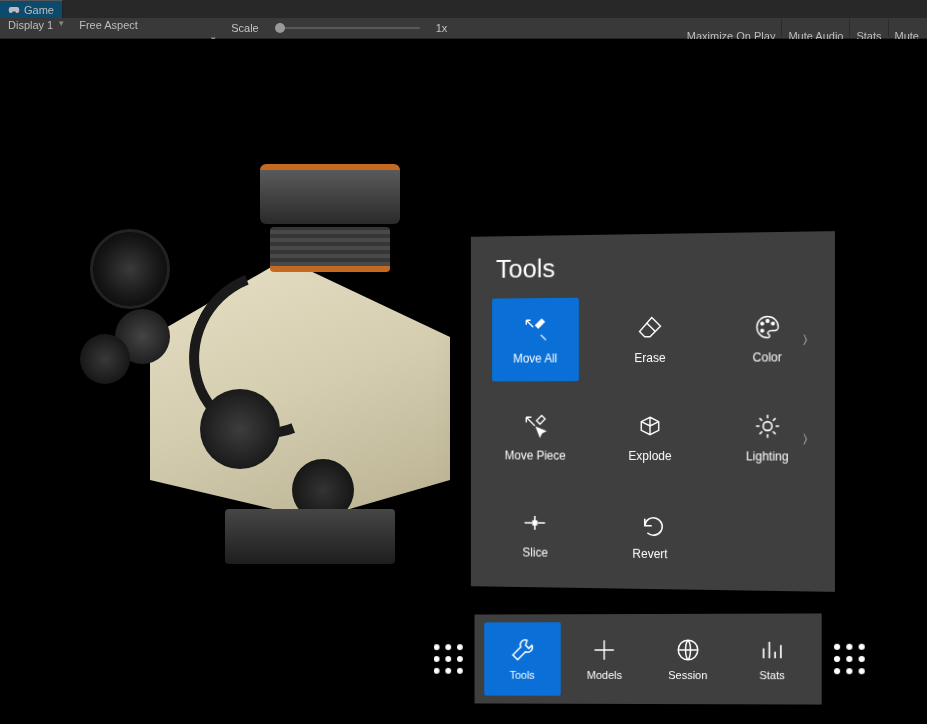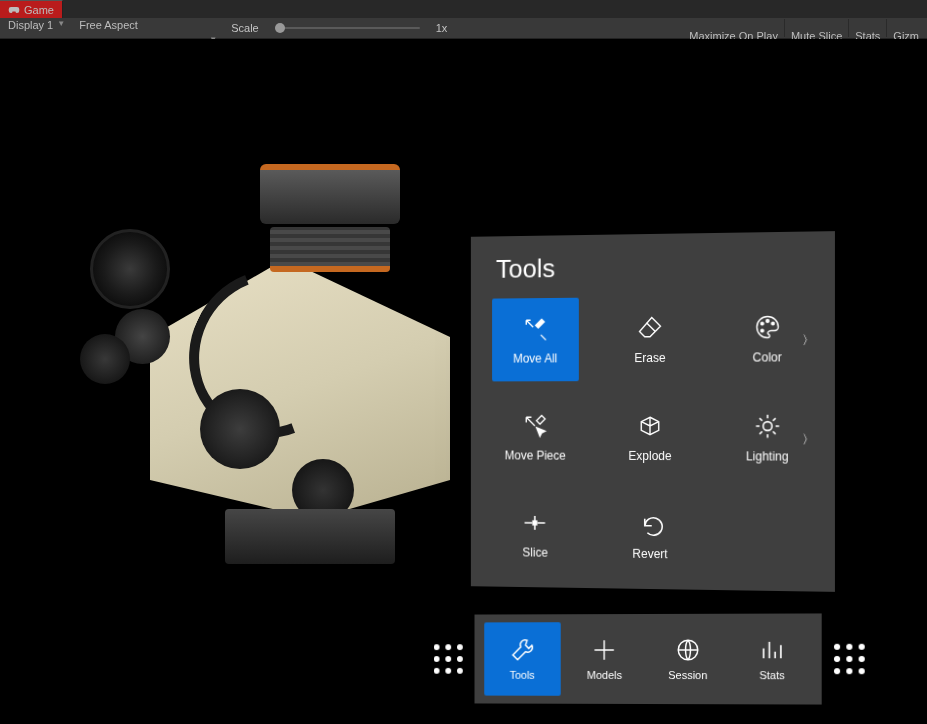"Game" .tab { background: #b91c1c -> #0c4a6e }
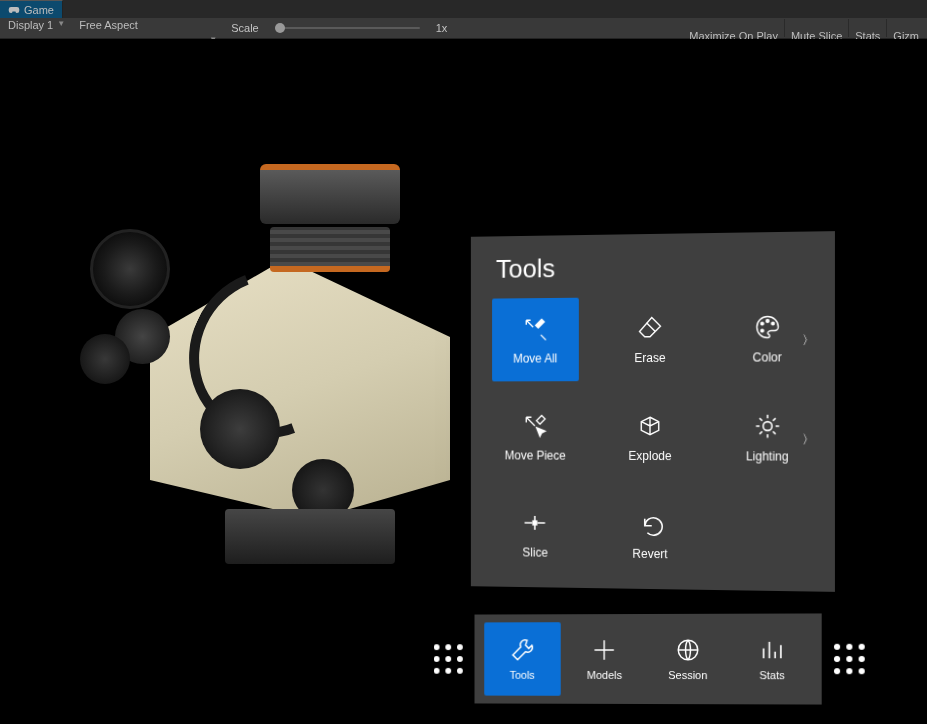"Mute Slice" div.tbtn { text: Slice -> Audio }
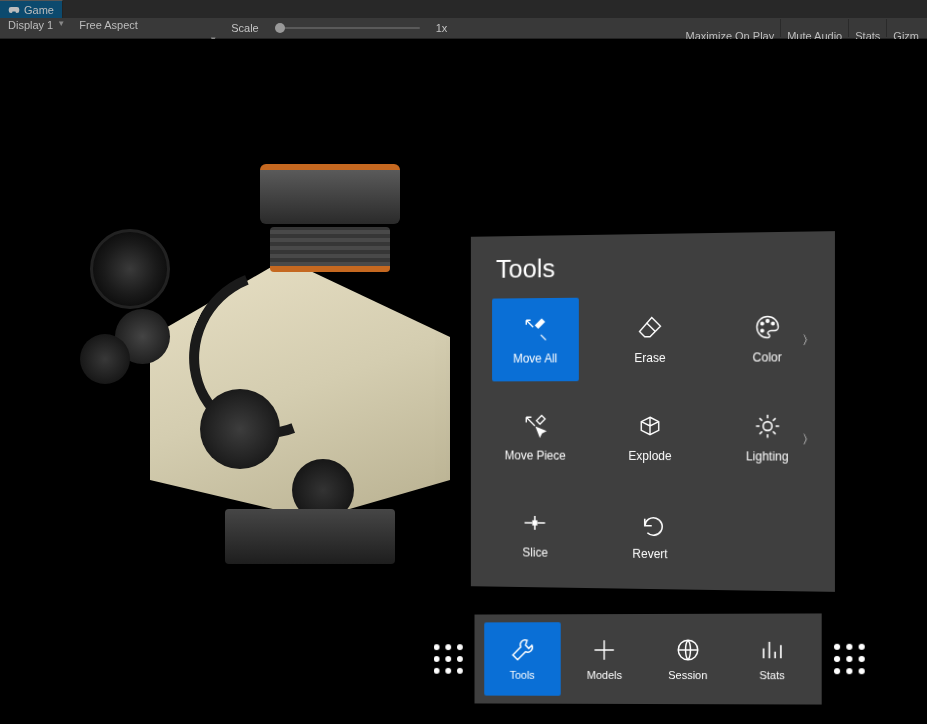"Gizm" div.tbtn { text: Gizm -> Mute }
